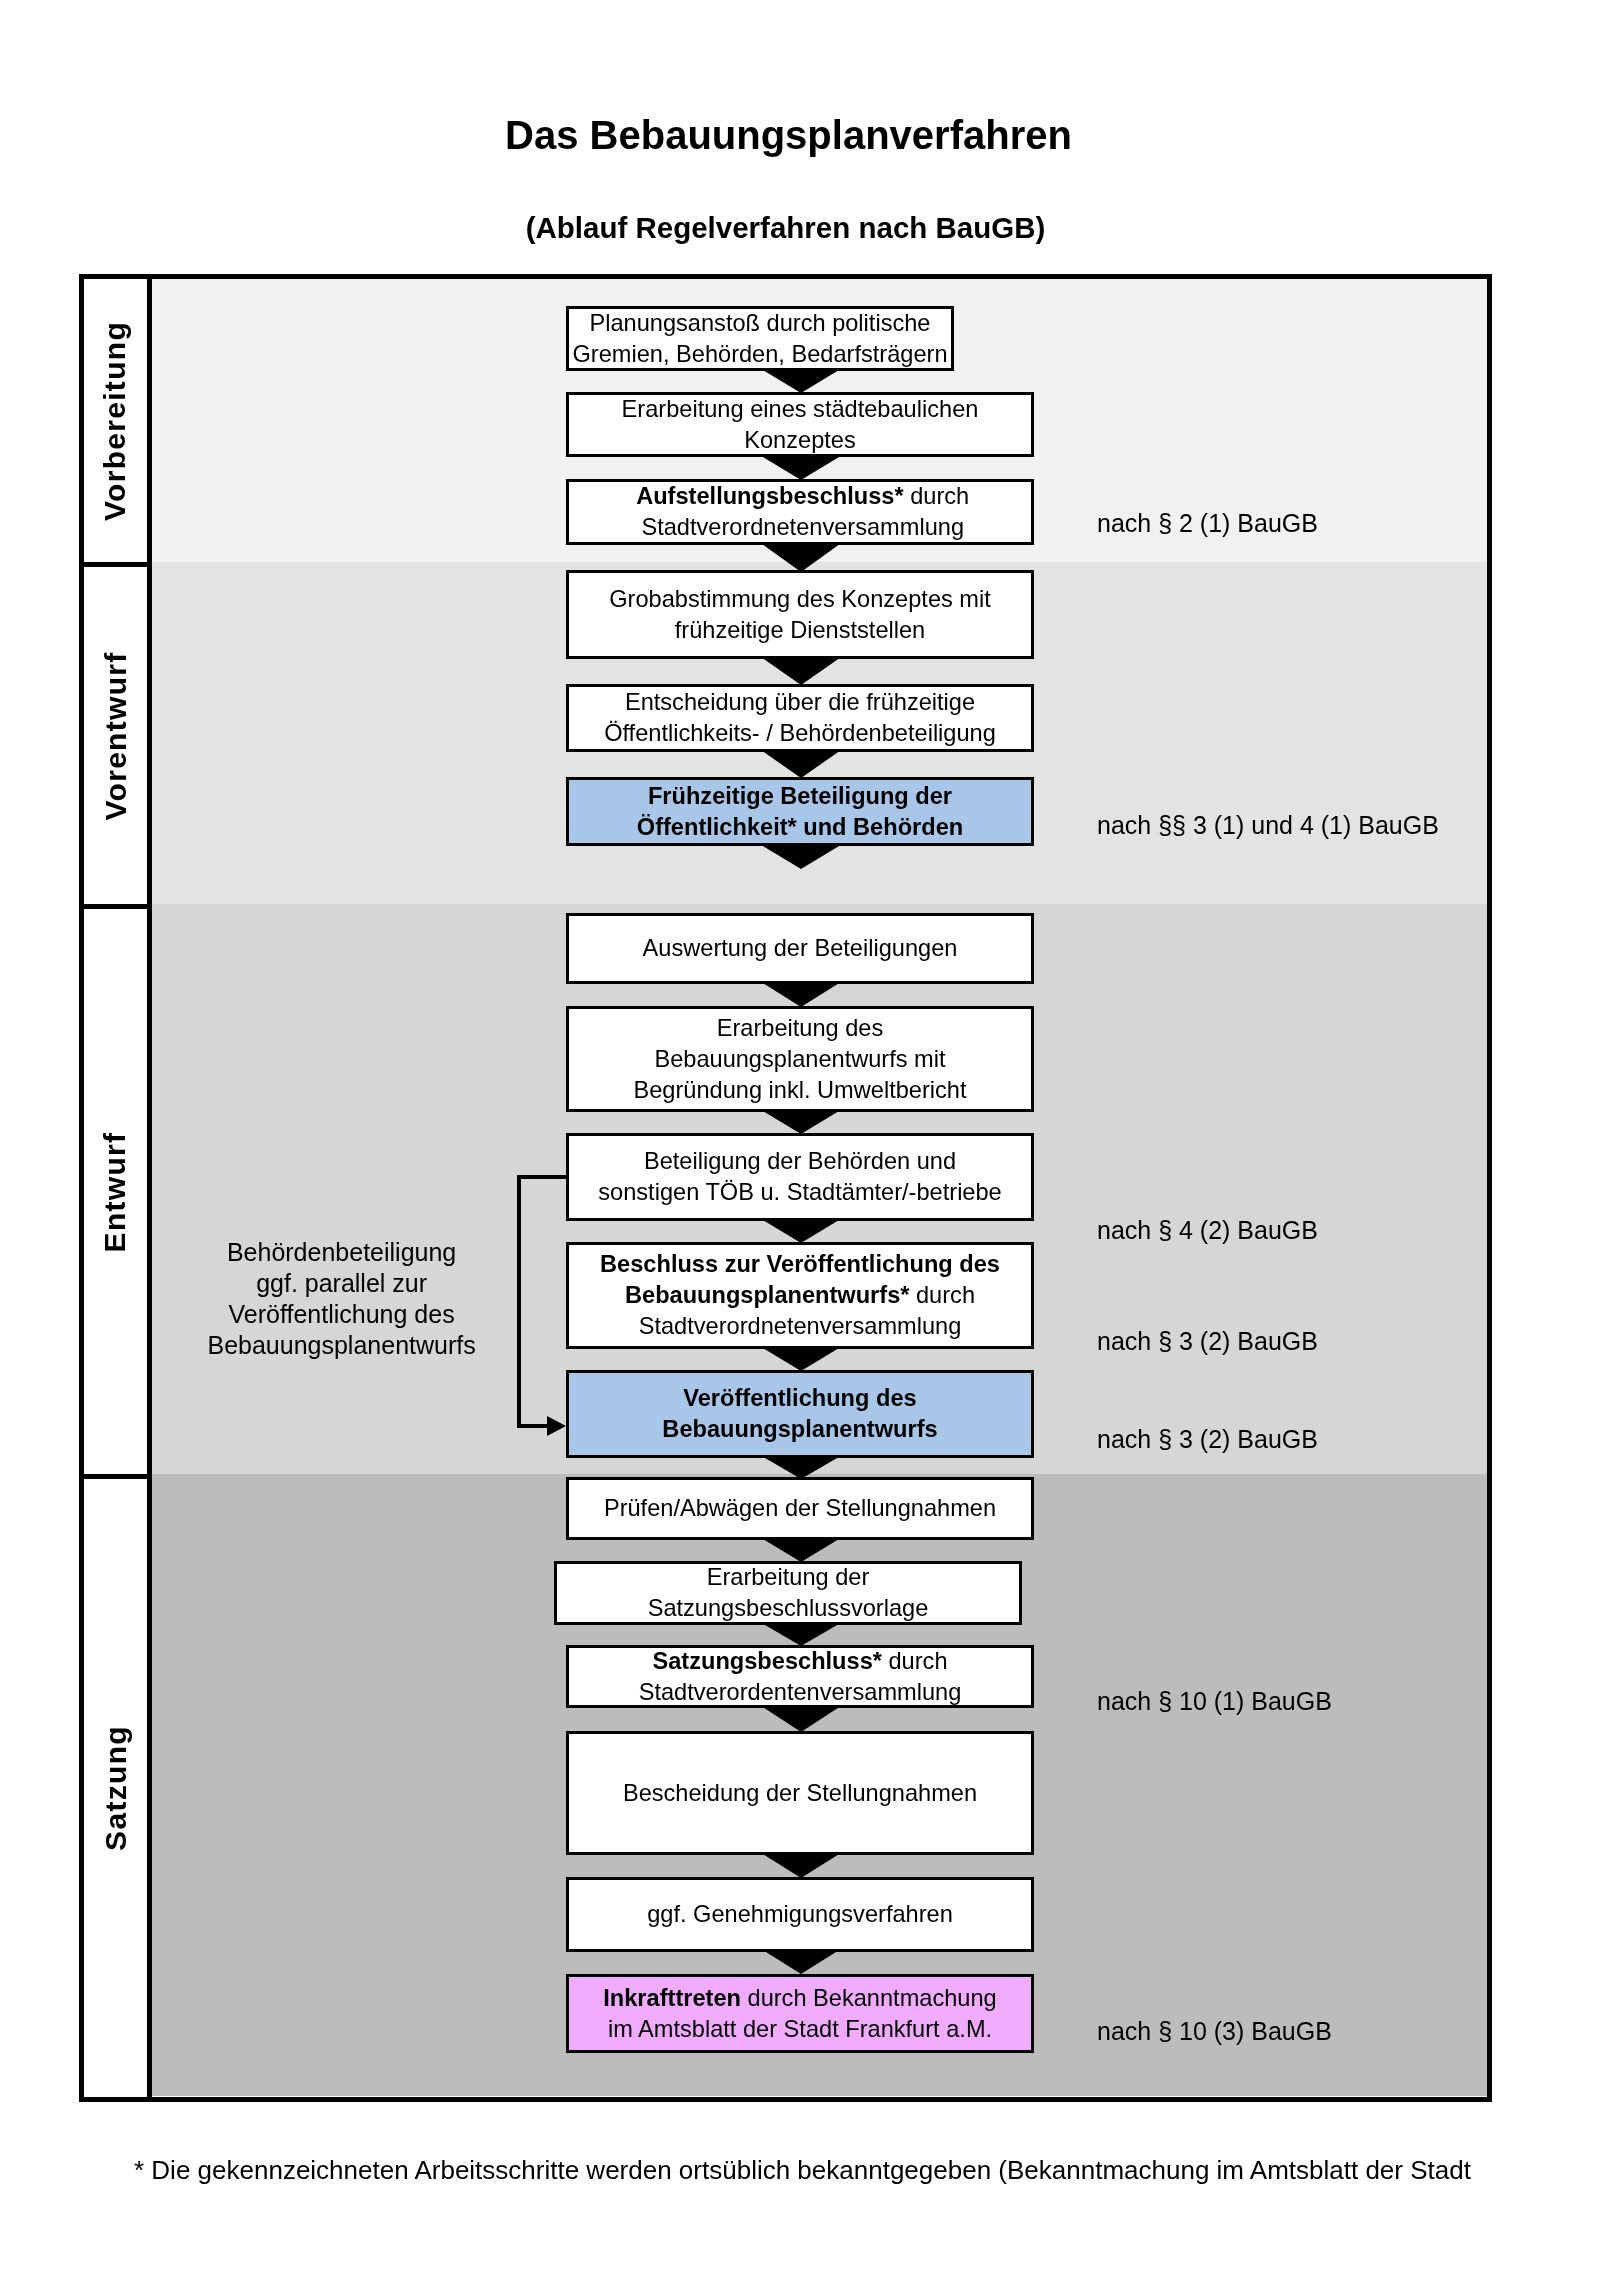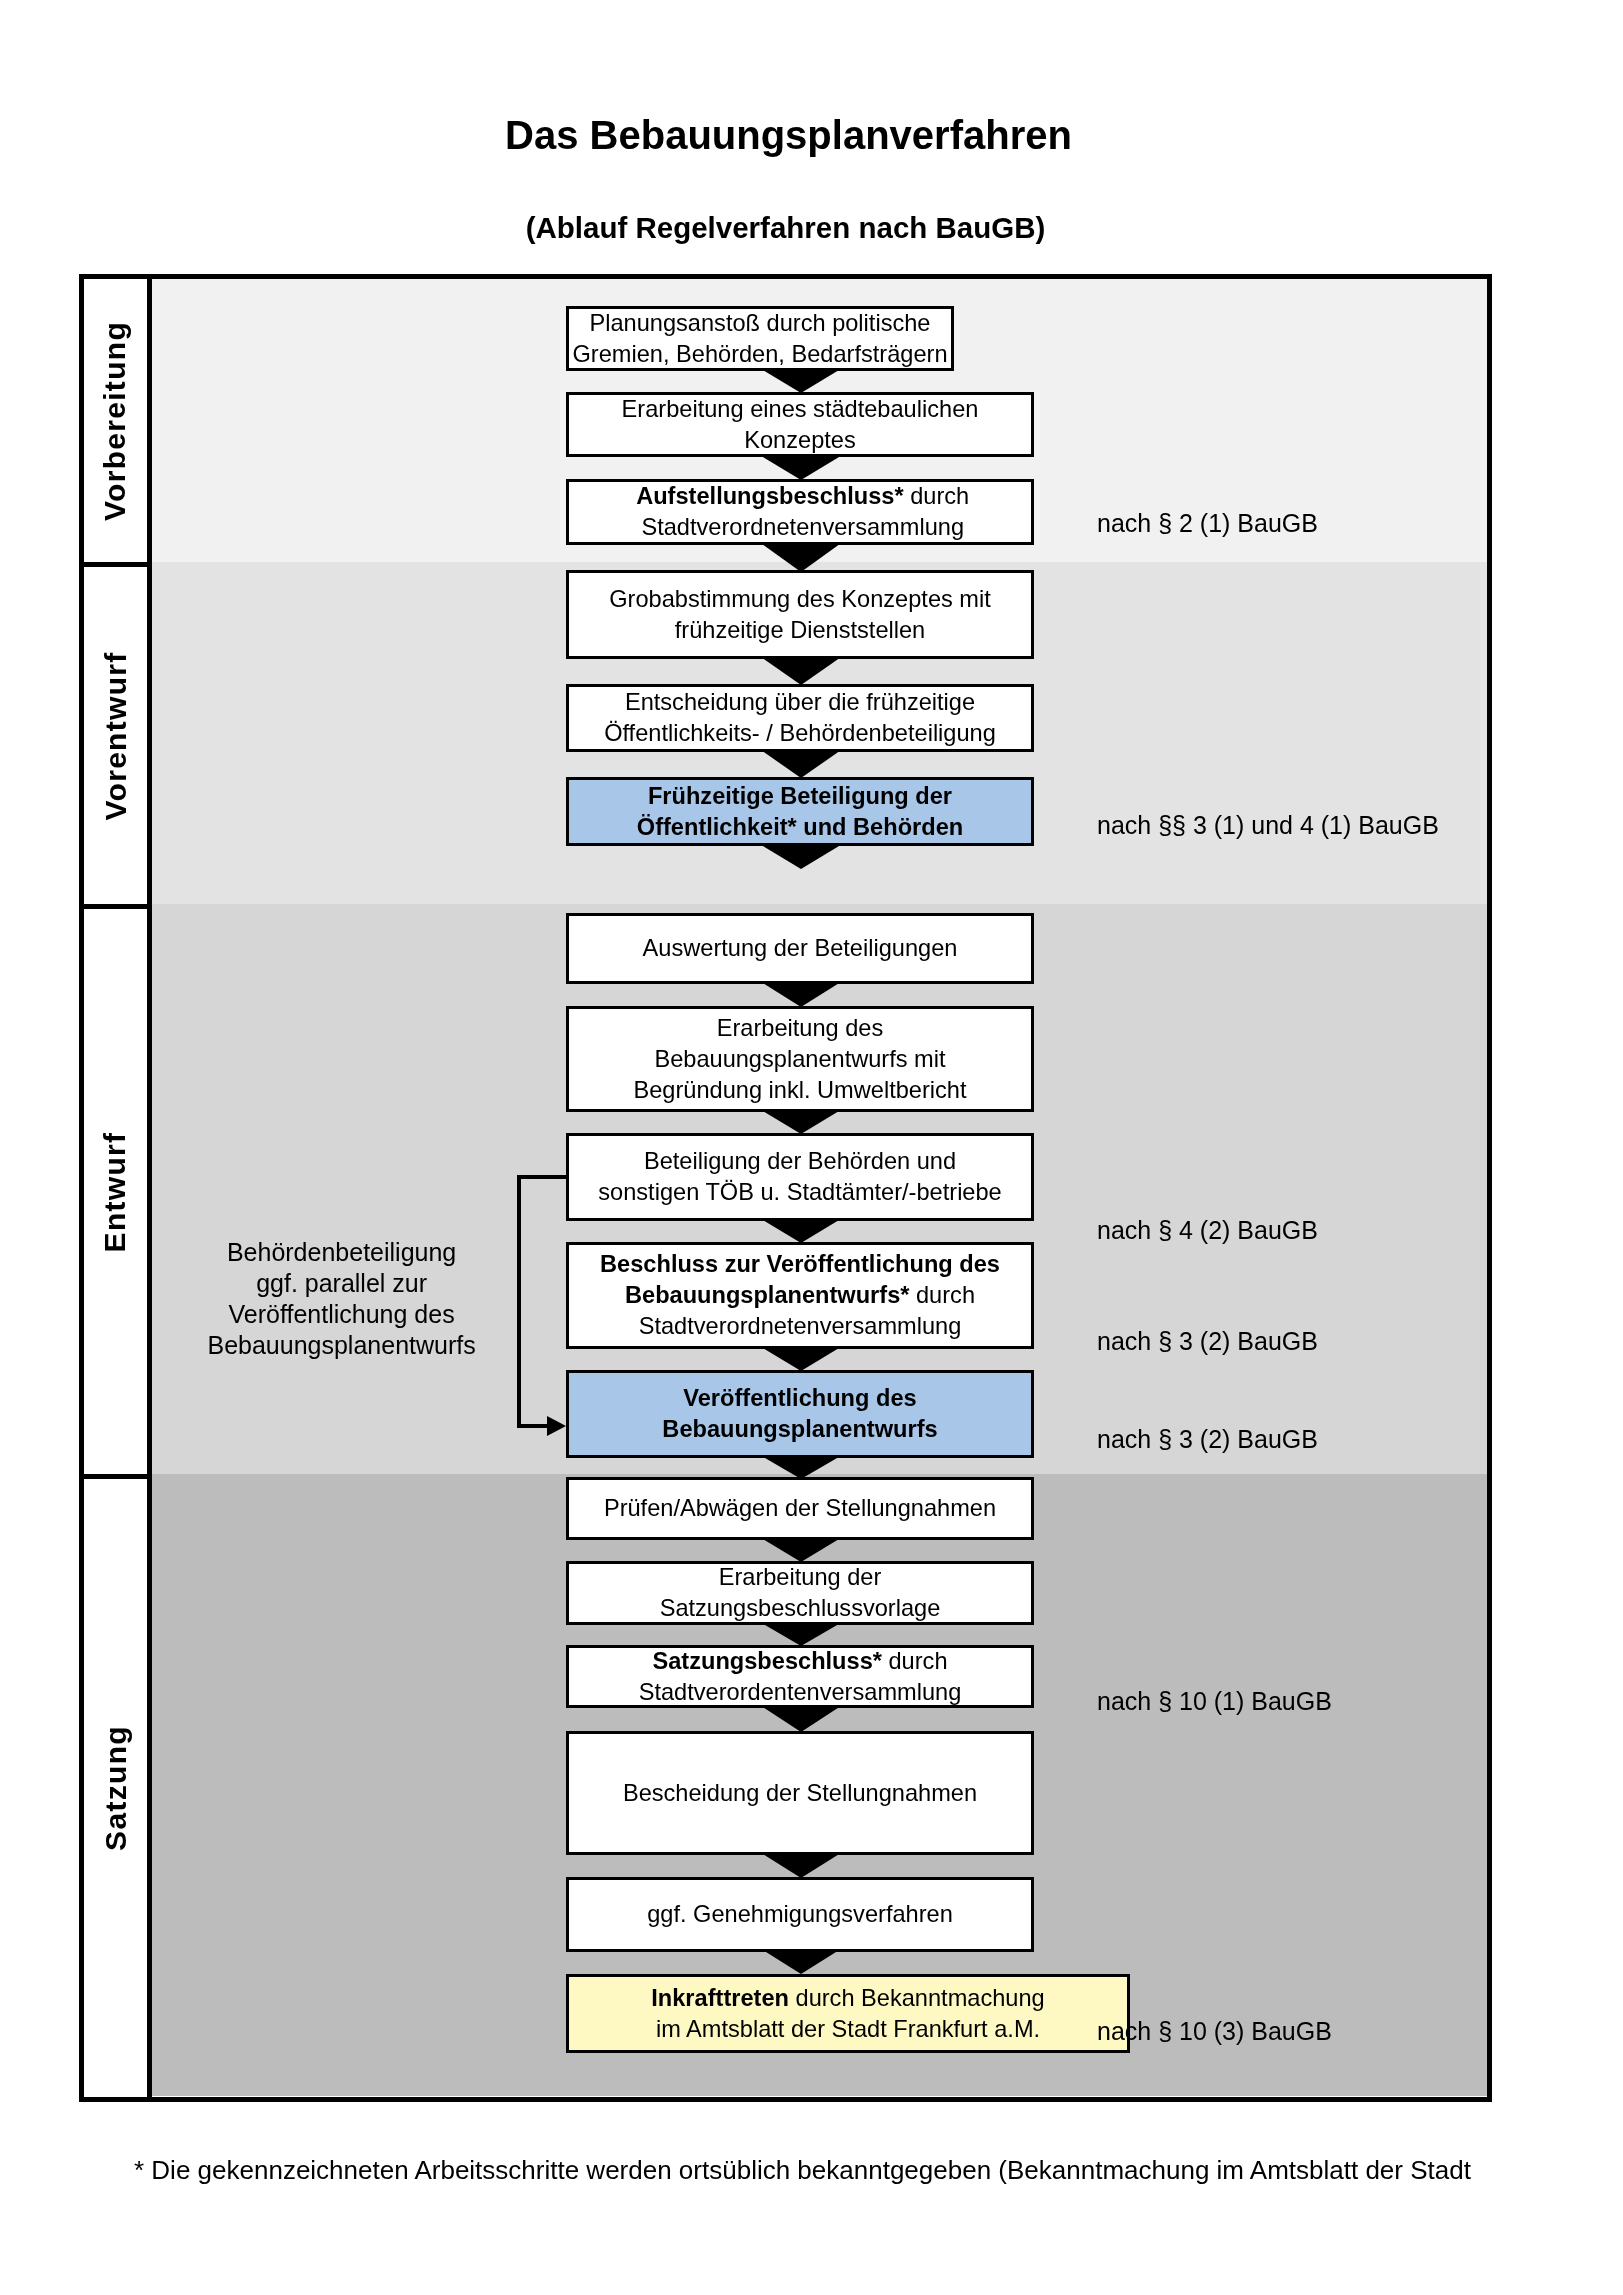"Erarbeitung der" div.fbox { left: 414px -> 402px }
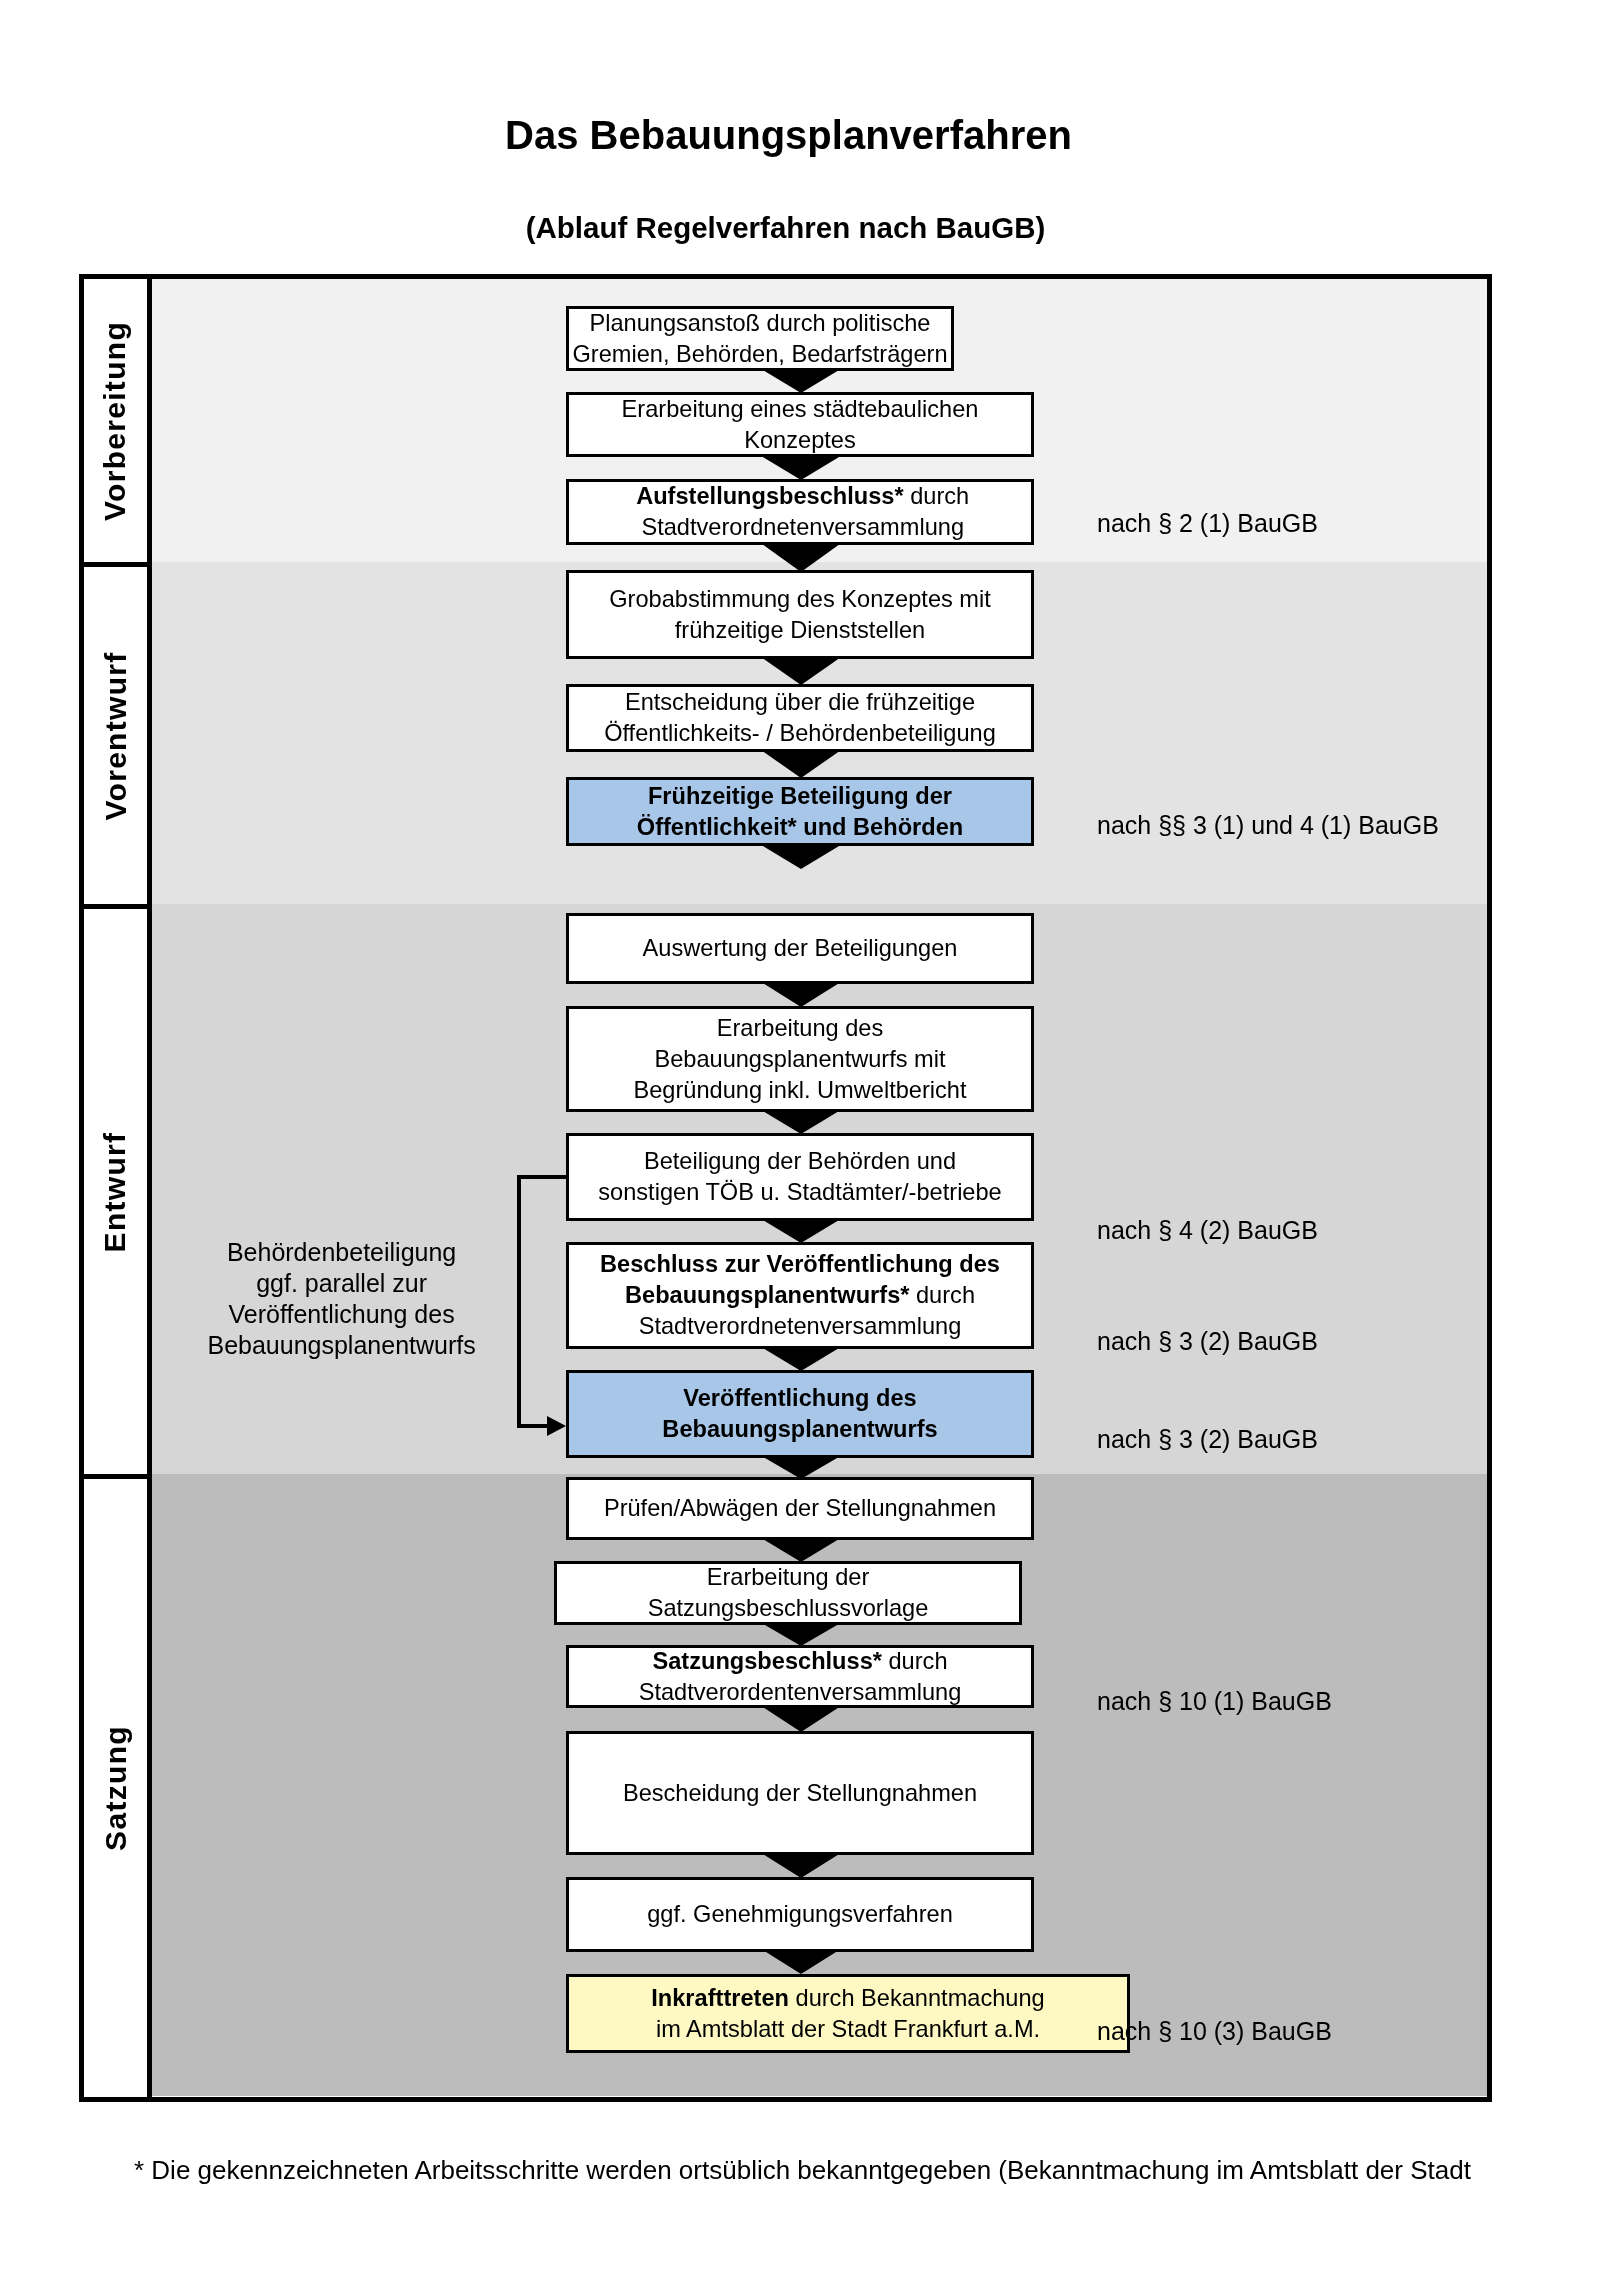"Inkrafttreten durch Bekanntmachung" div.fbox { background: #fef9c3 -> #f0abfc; width: 564px -> 468px }
